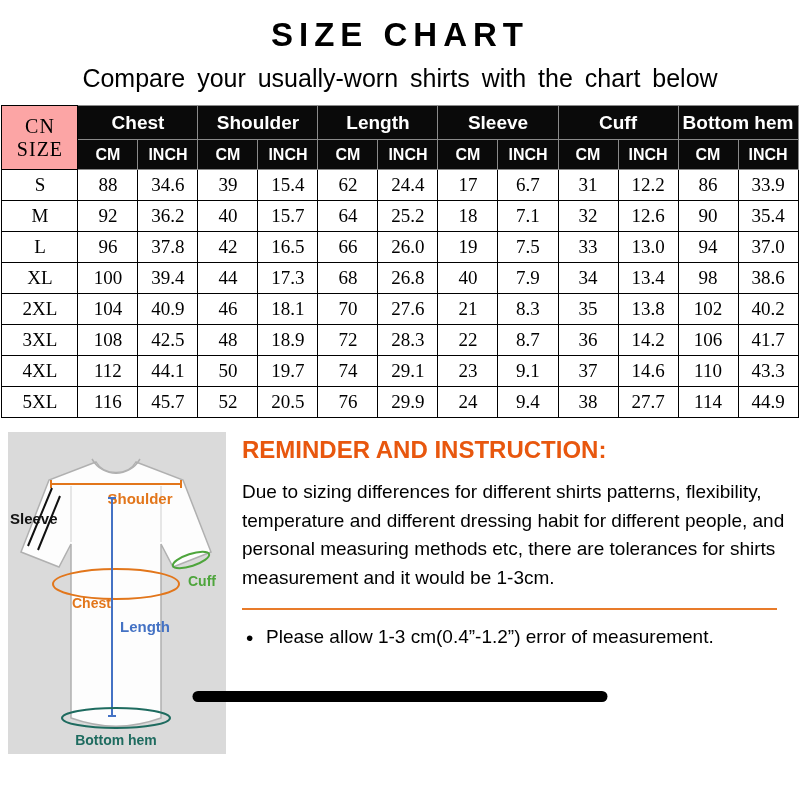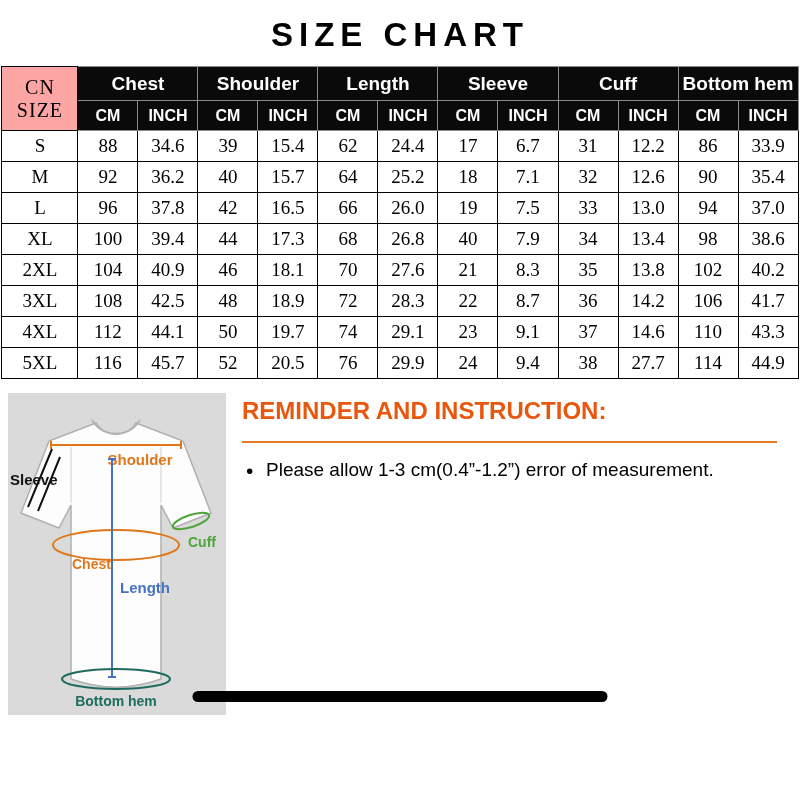"Compare your usually-worn shirts with" p.subtitle { html: none -> <p>Compare your usually-worn shirts with the chart below</p> }
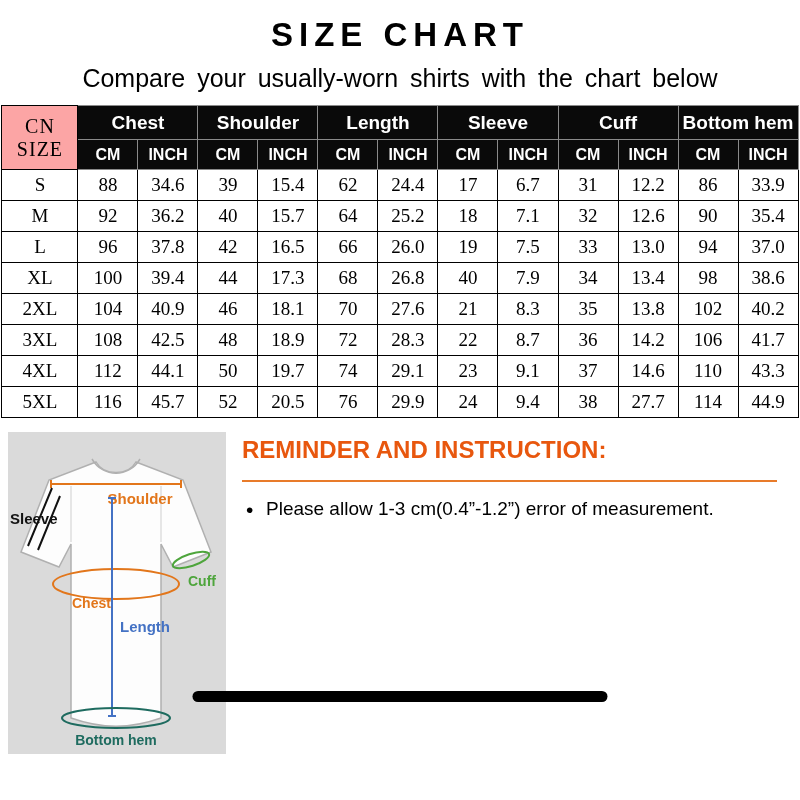"Due to sizing differences for" p.body { html: none -> <p>Due to sizing differences for different shirts patterns, flexibility, temperature and different dressing habit for different people, and personal measuring methods etc, there are tolerances for shirts measurement and it would be 1-3cm.</p> }
